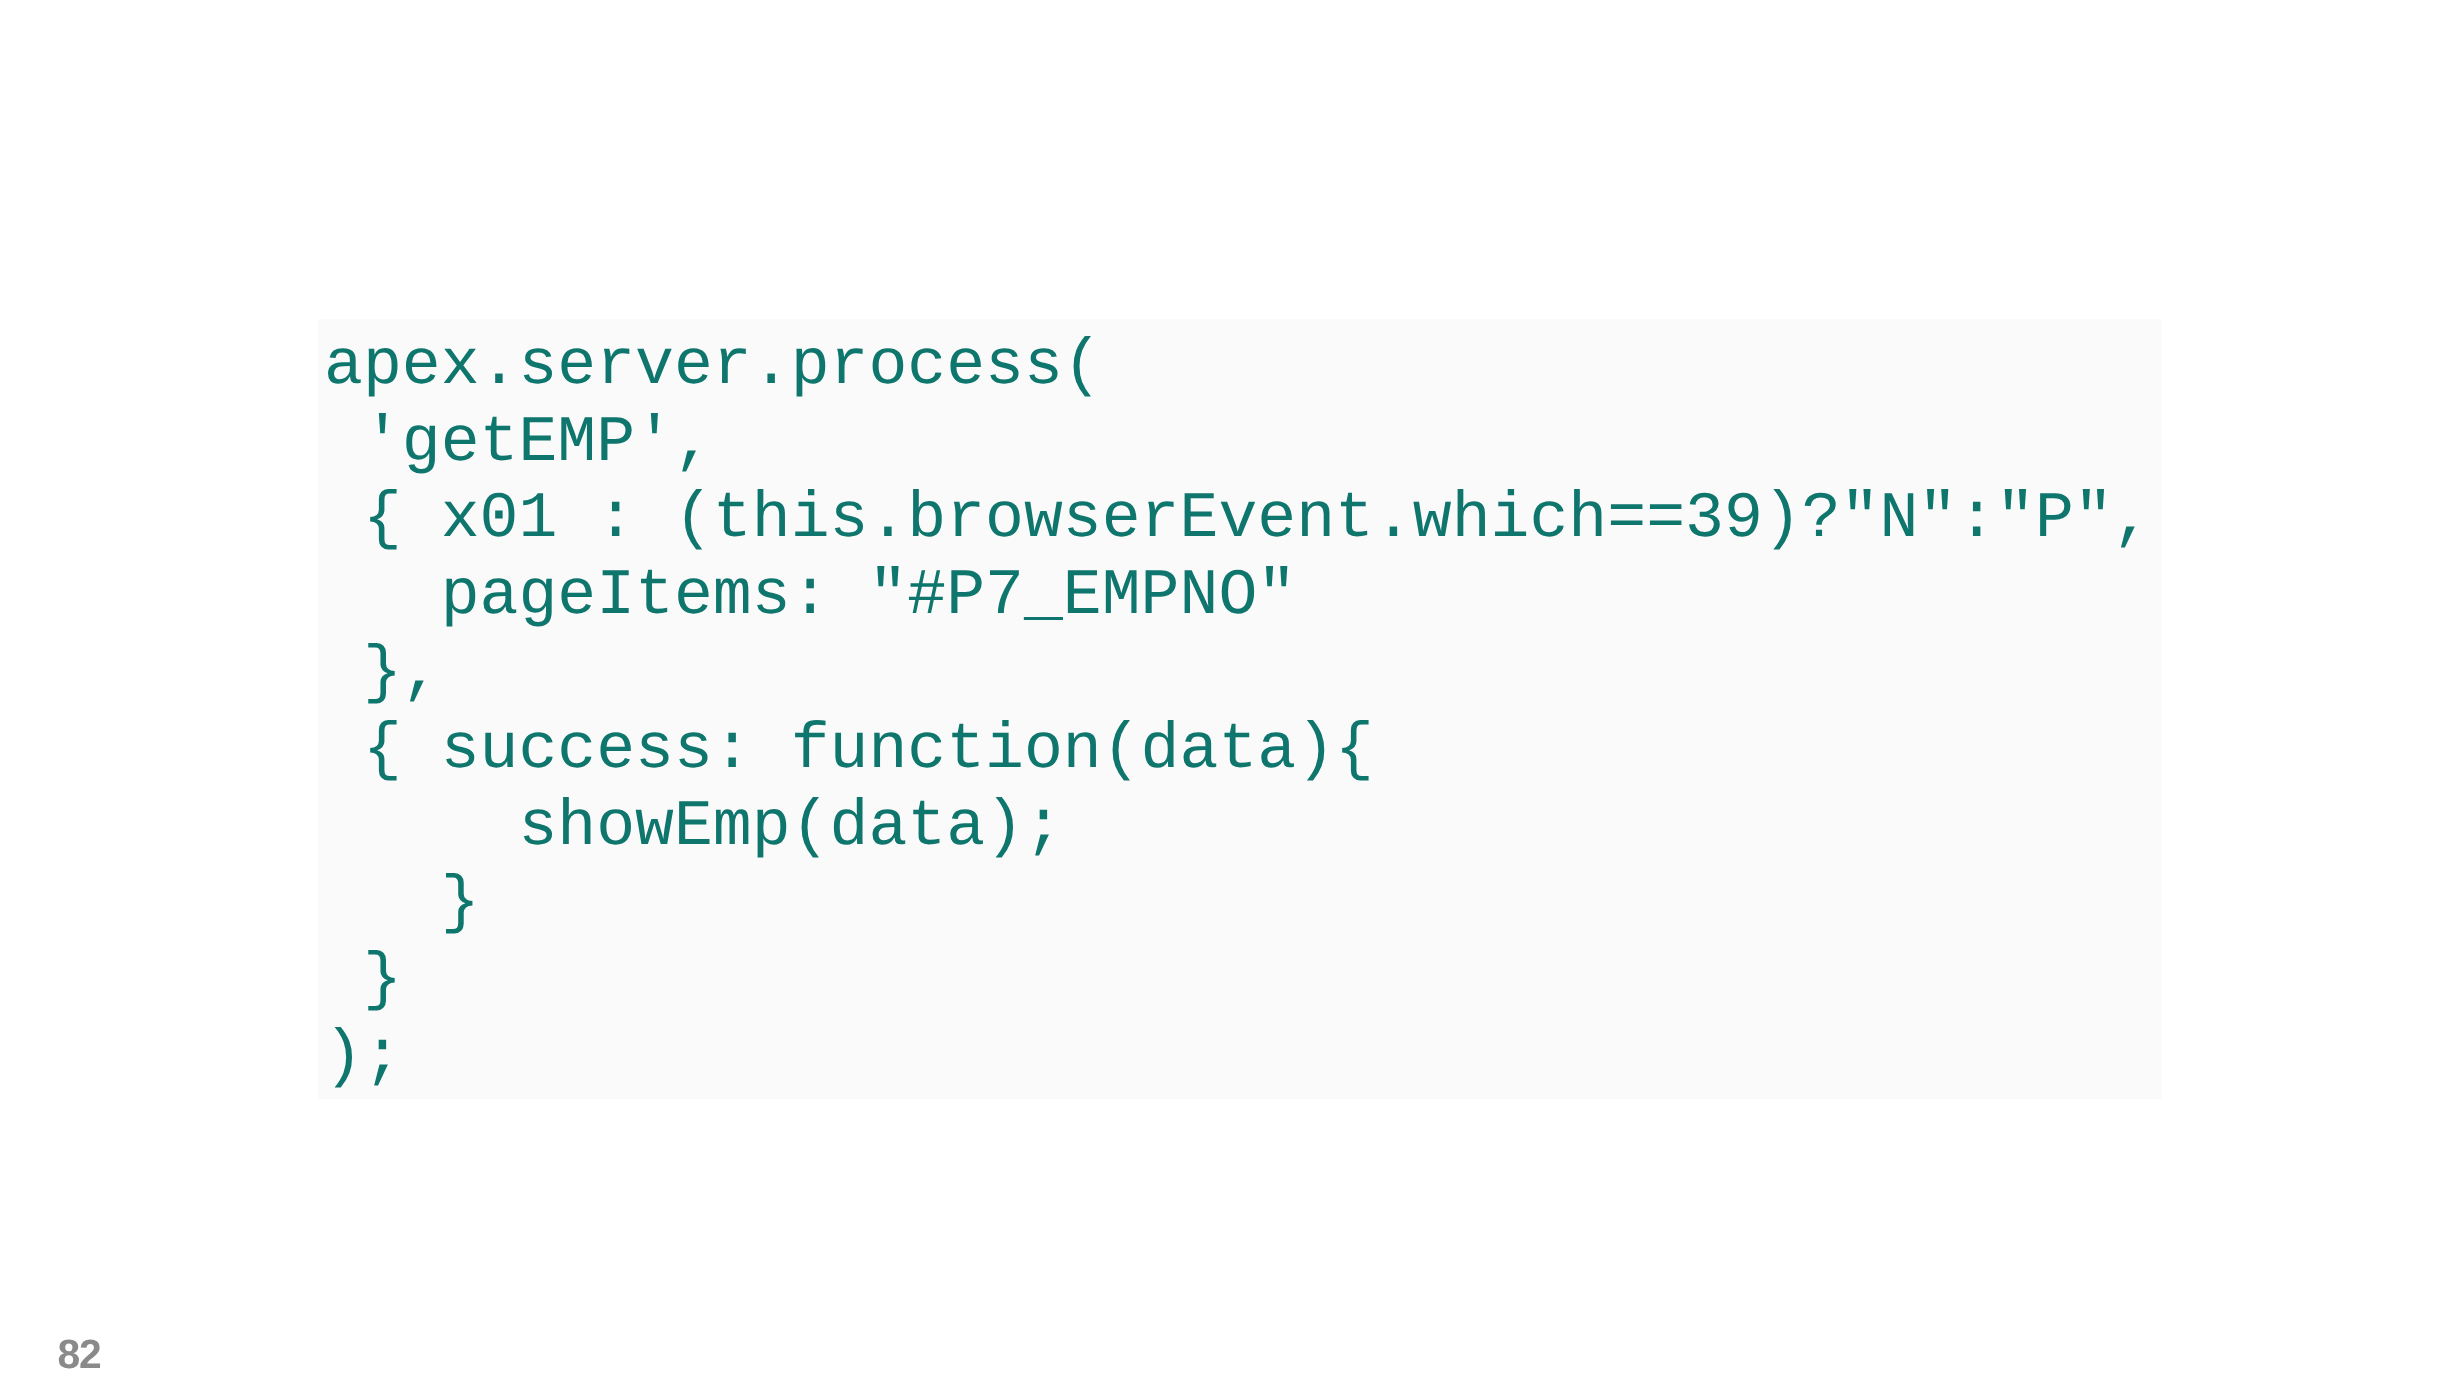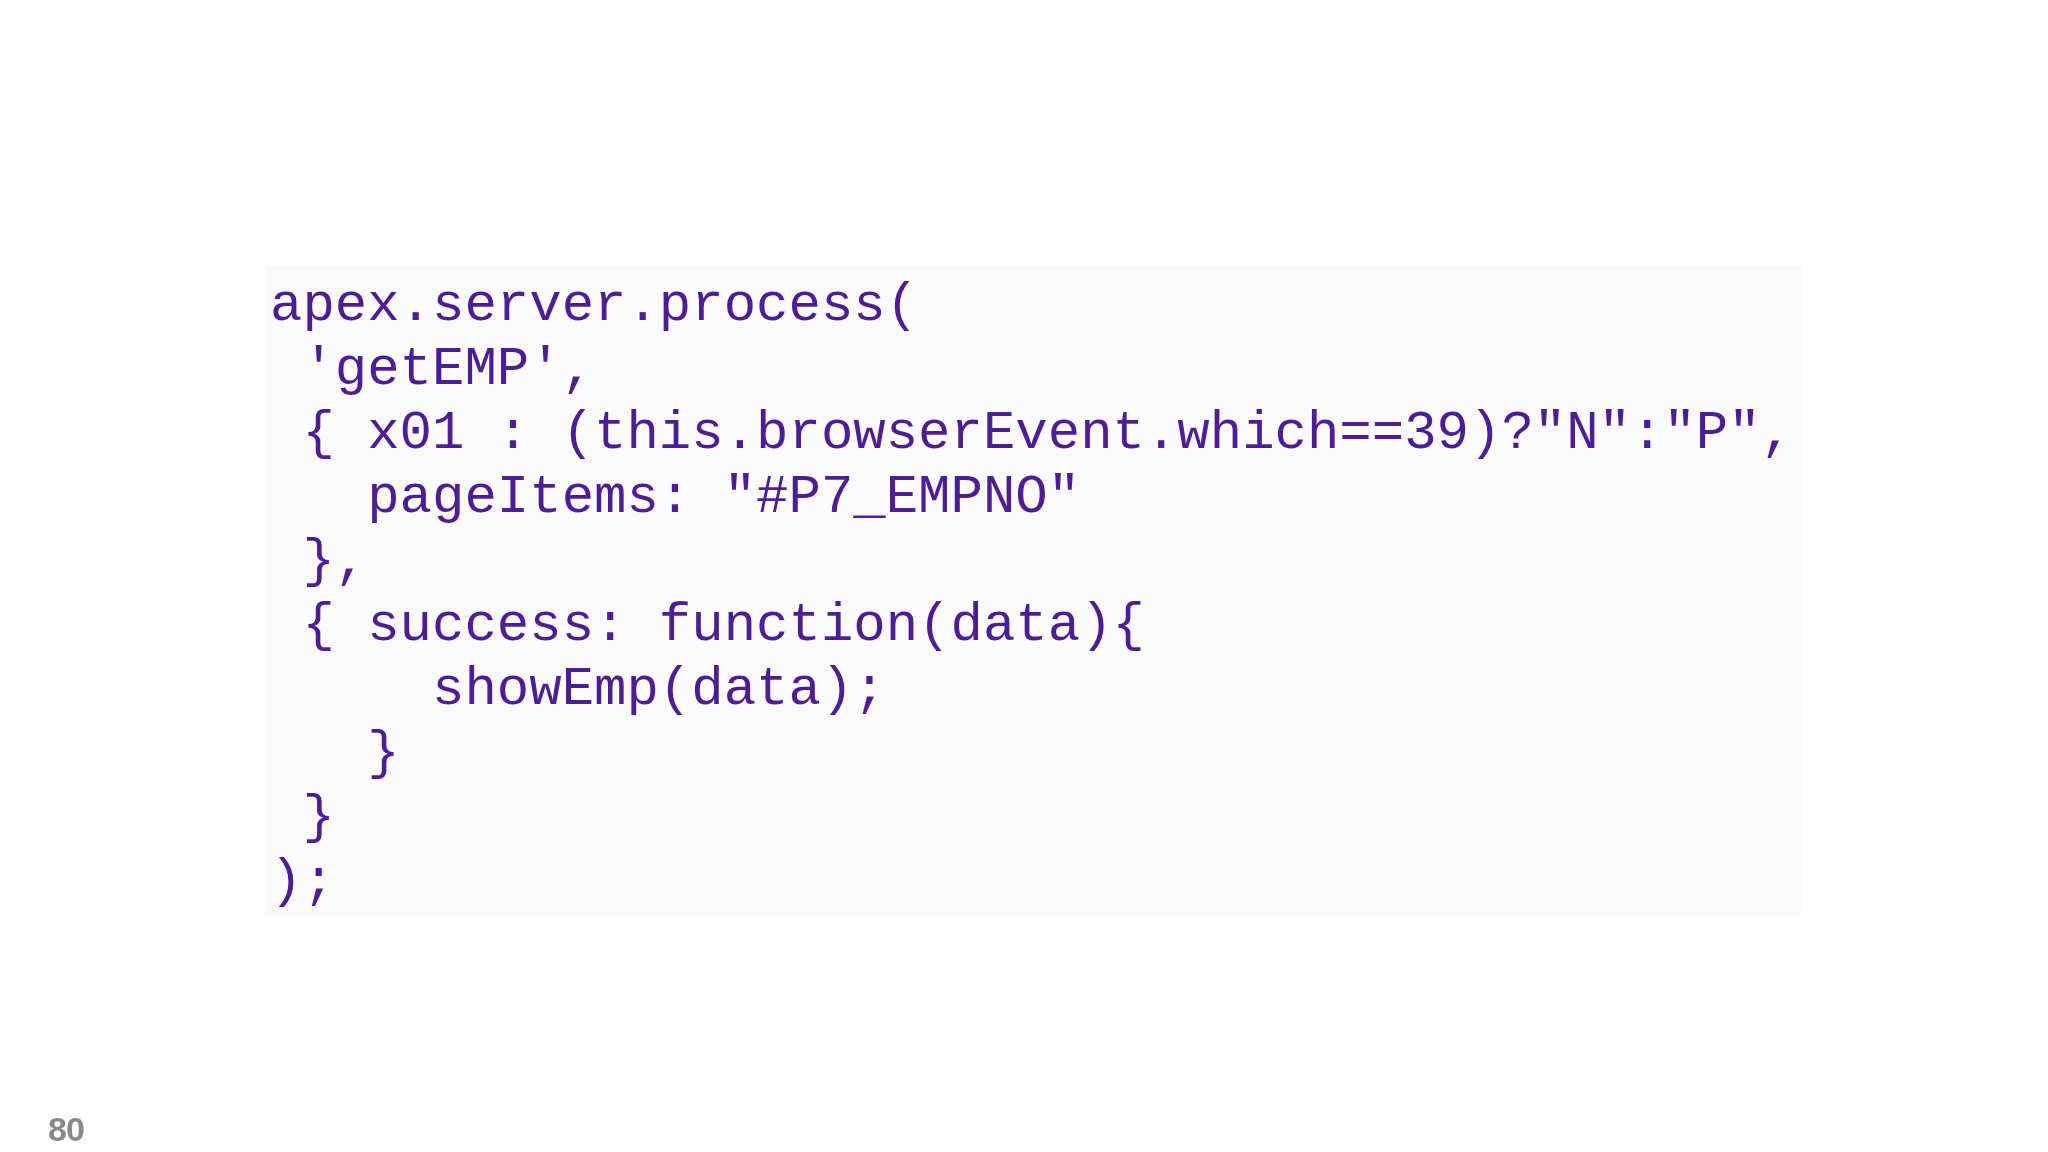"apex.server.process(" .code-block { color: #4c1d95 -> #0f766e }
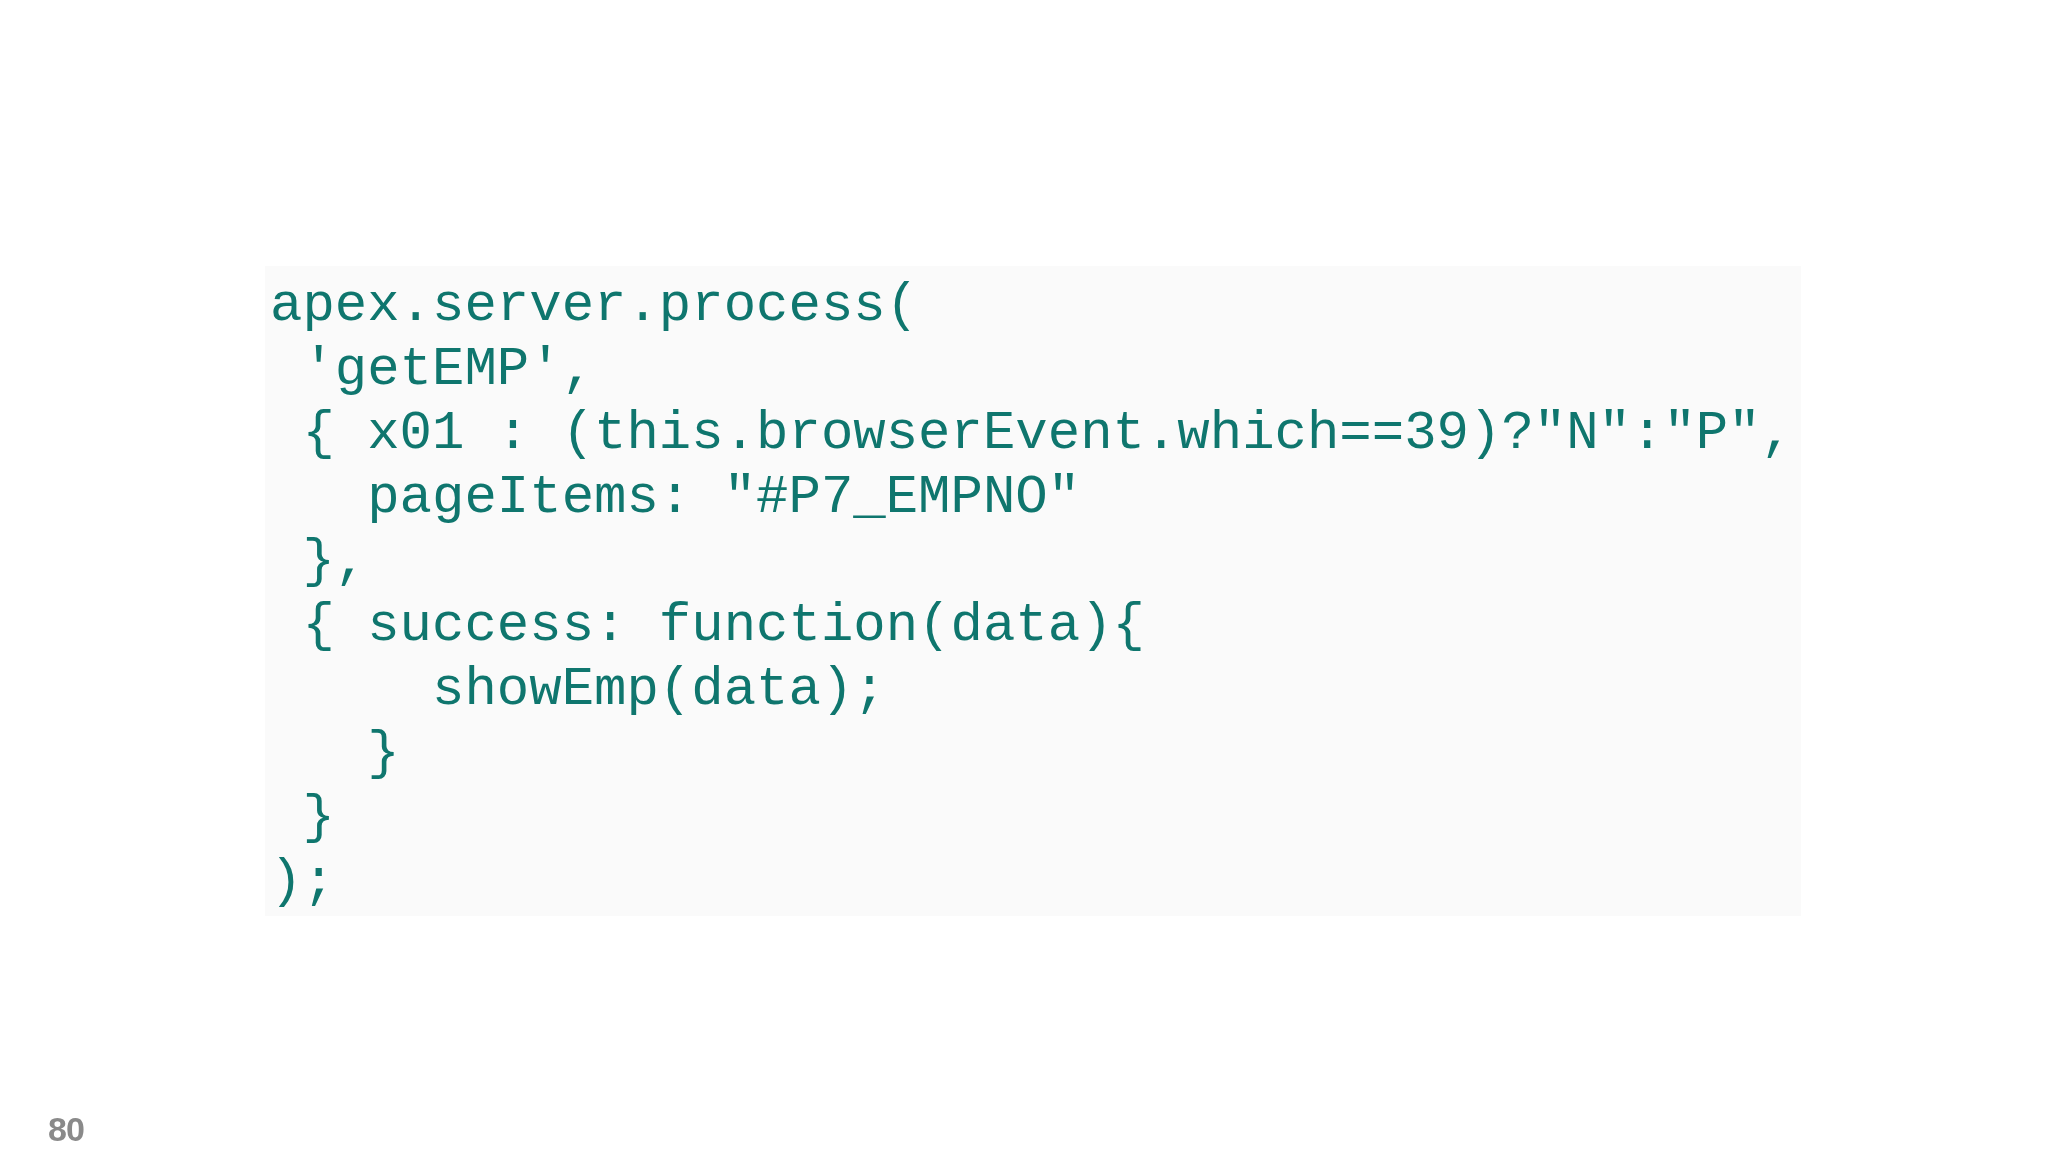"80" div.page-number { text: 80 -> 82 }
